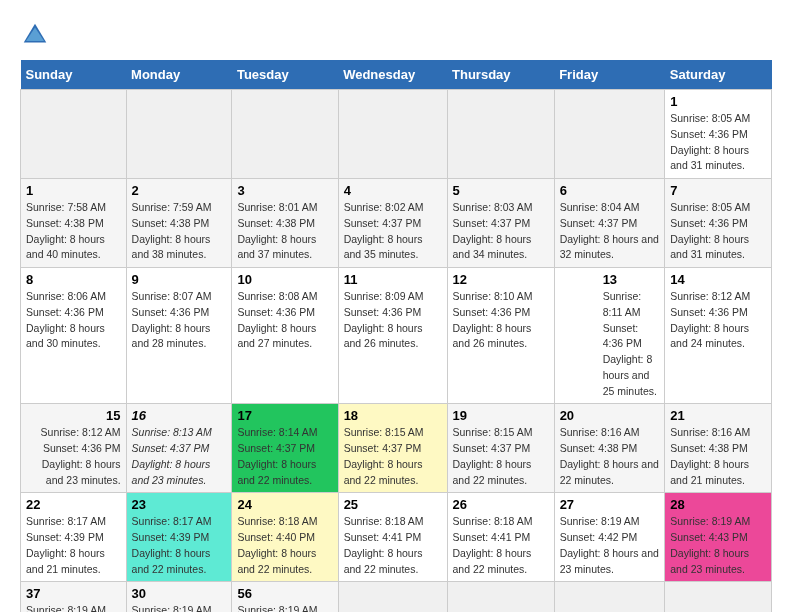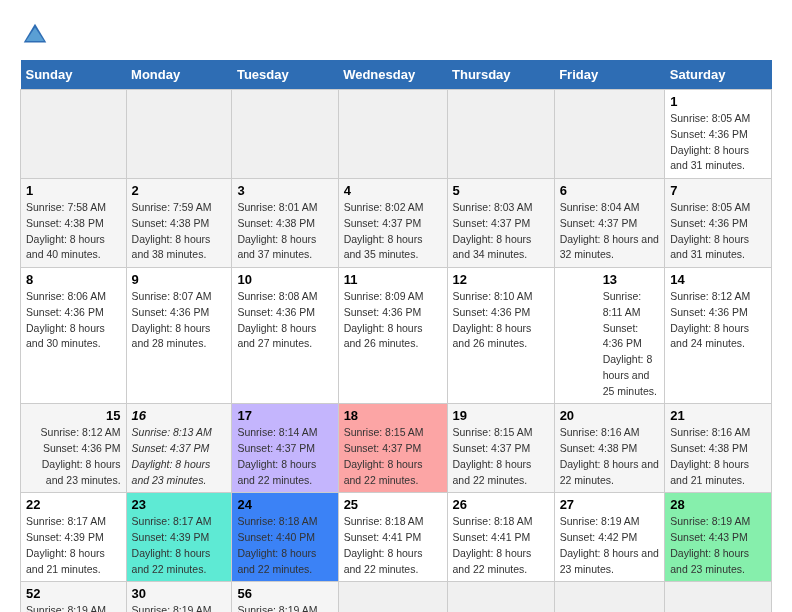"17" td { background: #c4b5fd -> #22c55e }
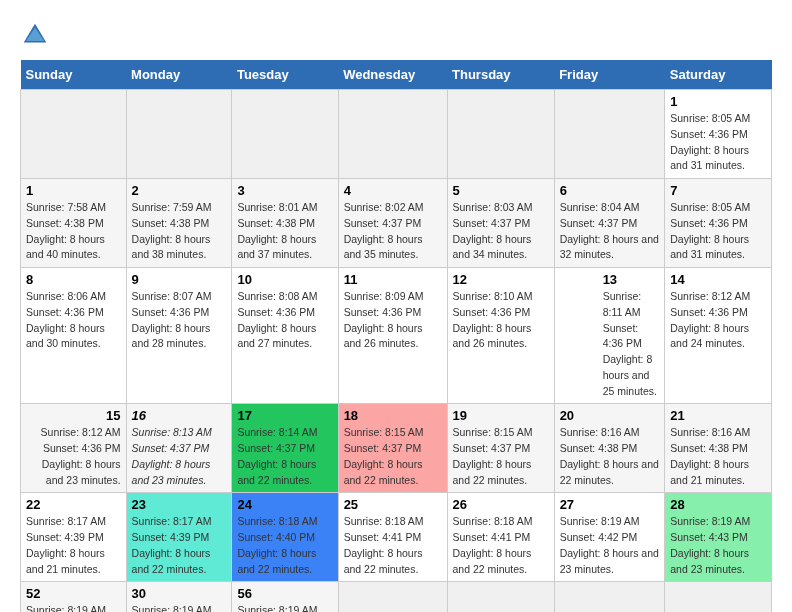"18" td { background: #fca5a5 -> #fef9c3 }
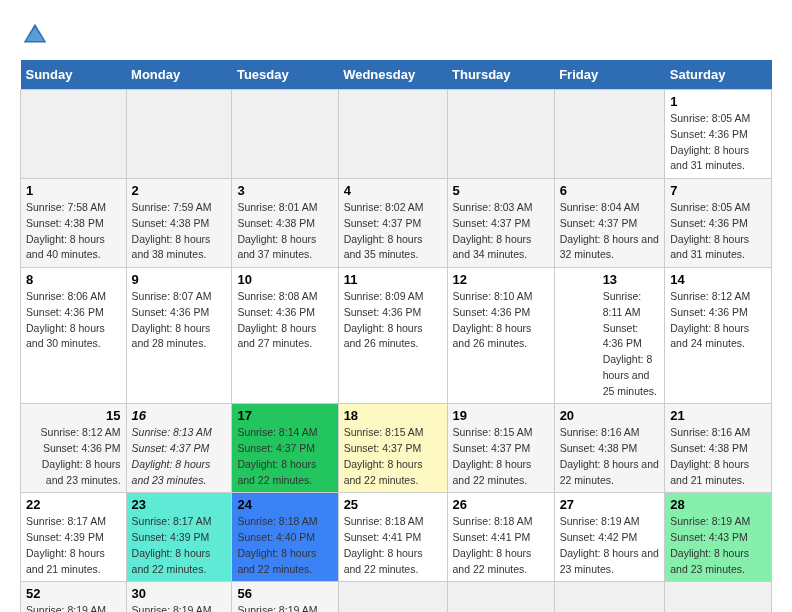"24" td { background: #3b82f6 -> #fef9c3 }
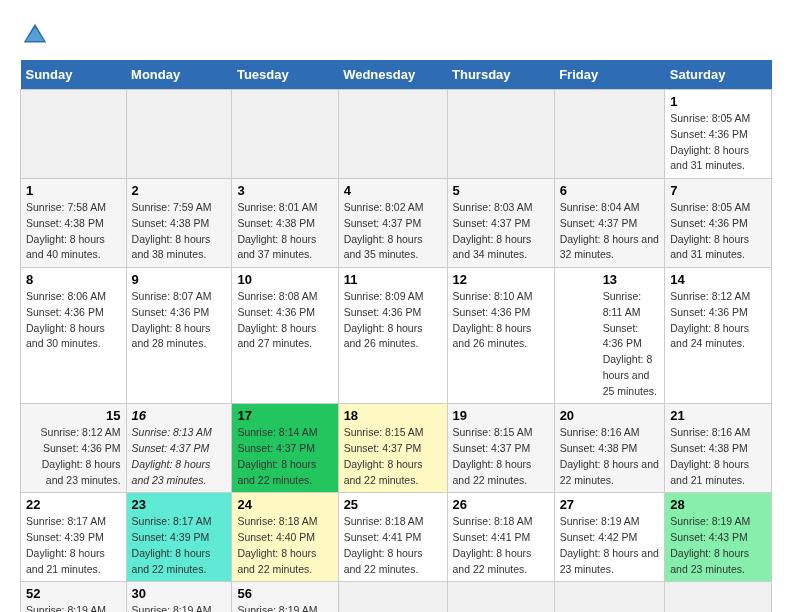"28" td { background: #86efac -> #ec4899 }
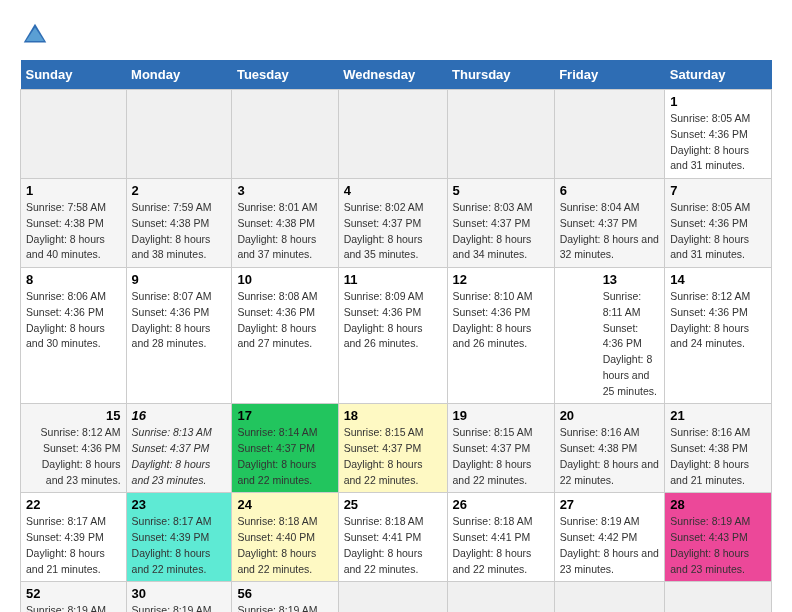"52" span.day-num { text: 52 -> 37 }
